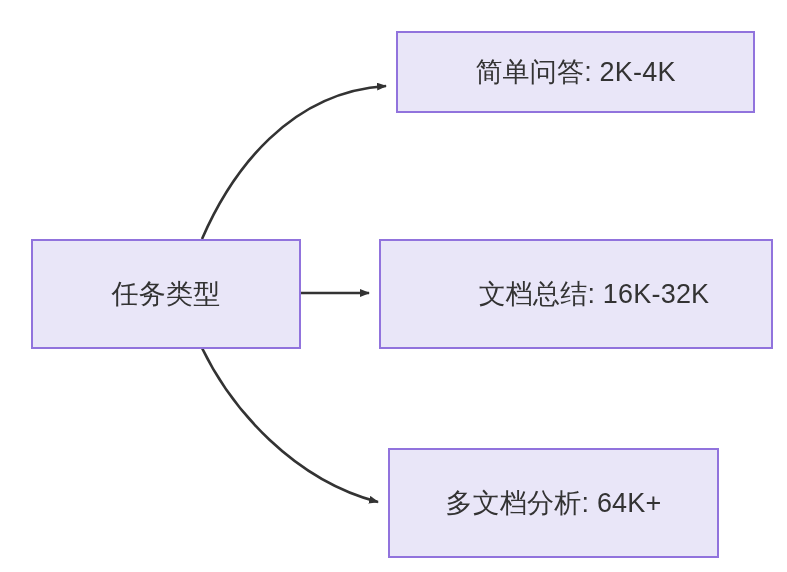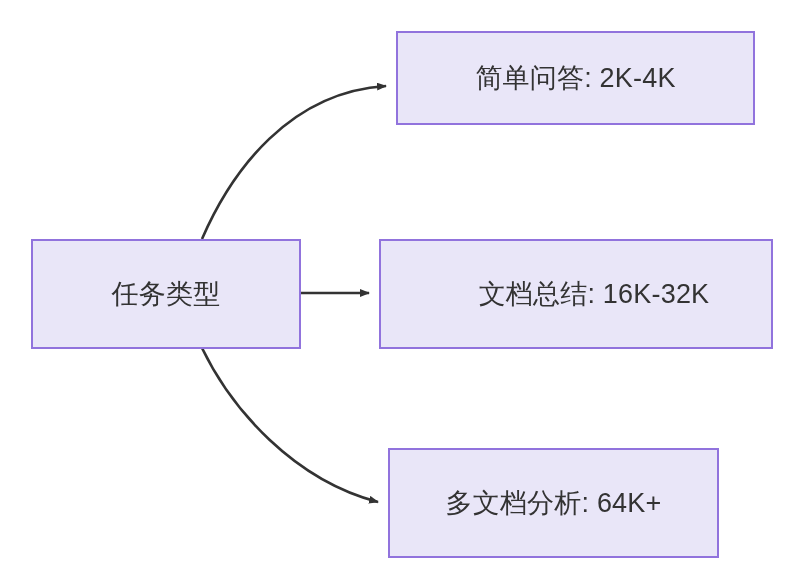"简单问答: 2K-4K" #node-simple-qa { height: 94px -> 82px }
